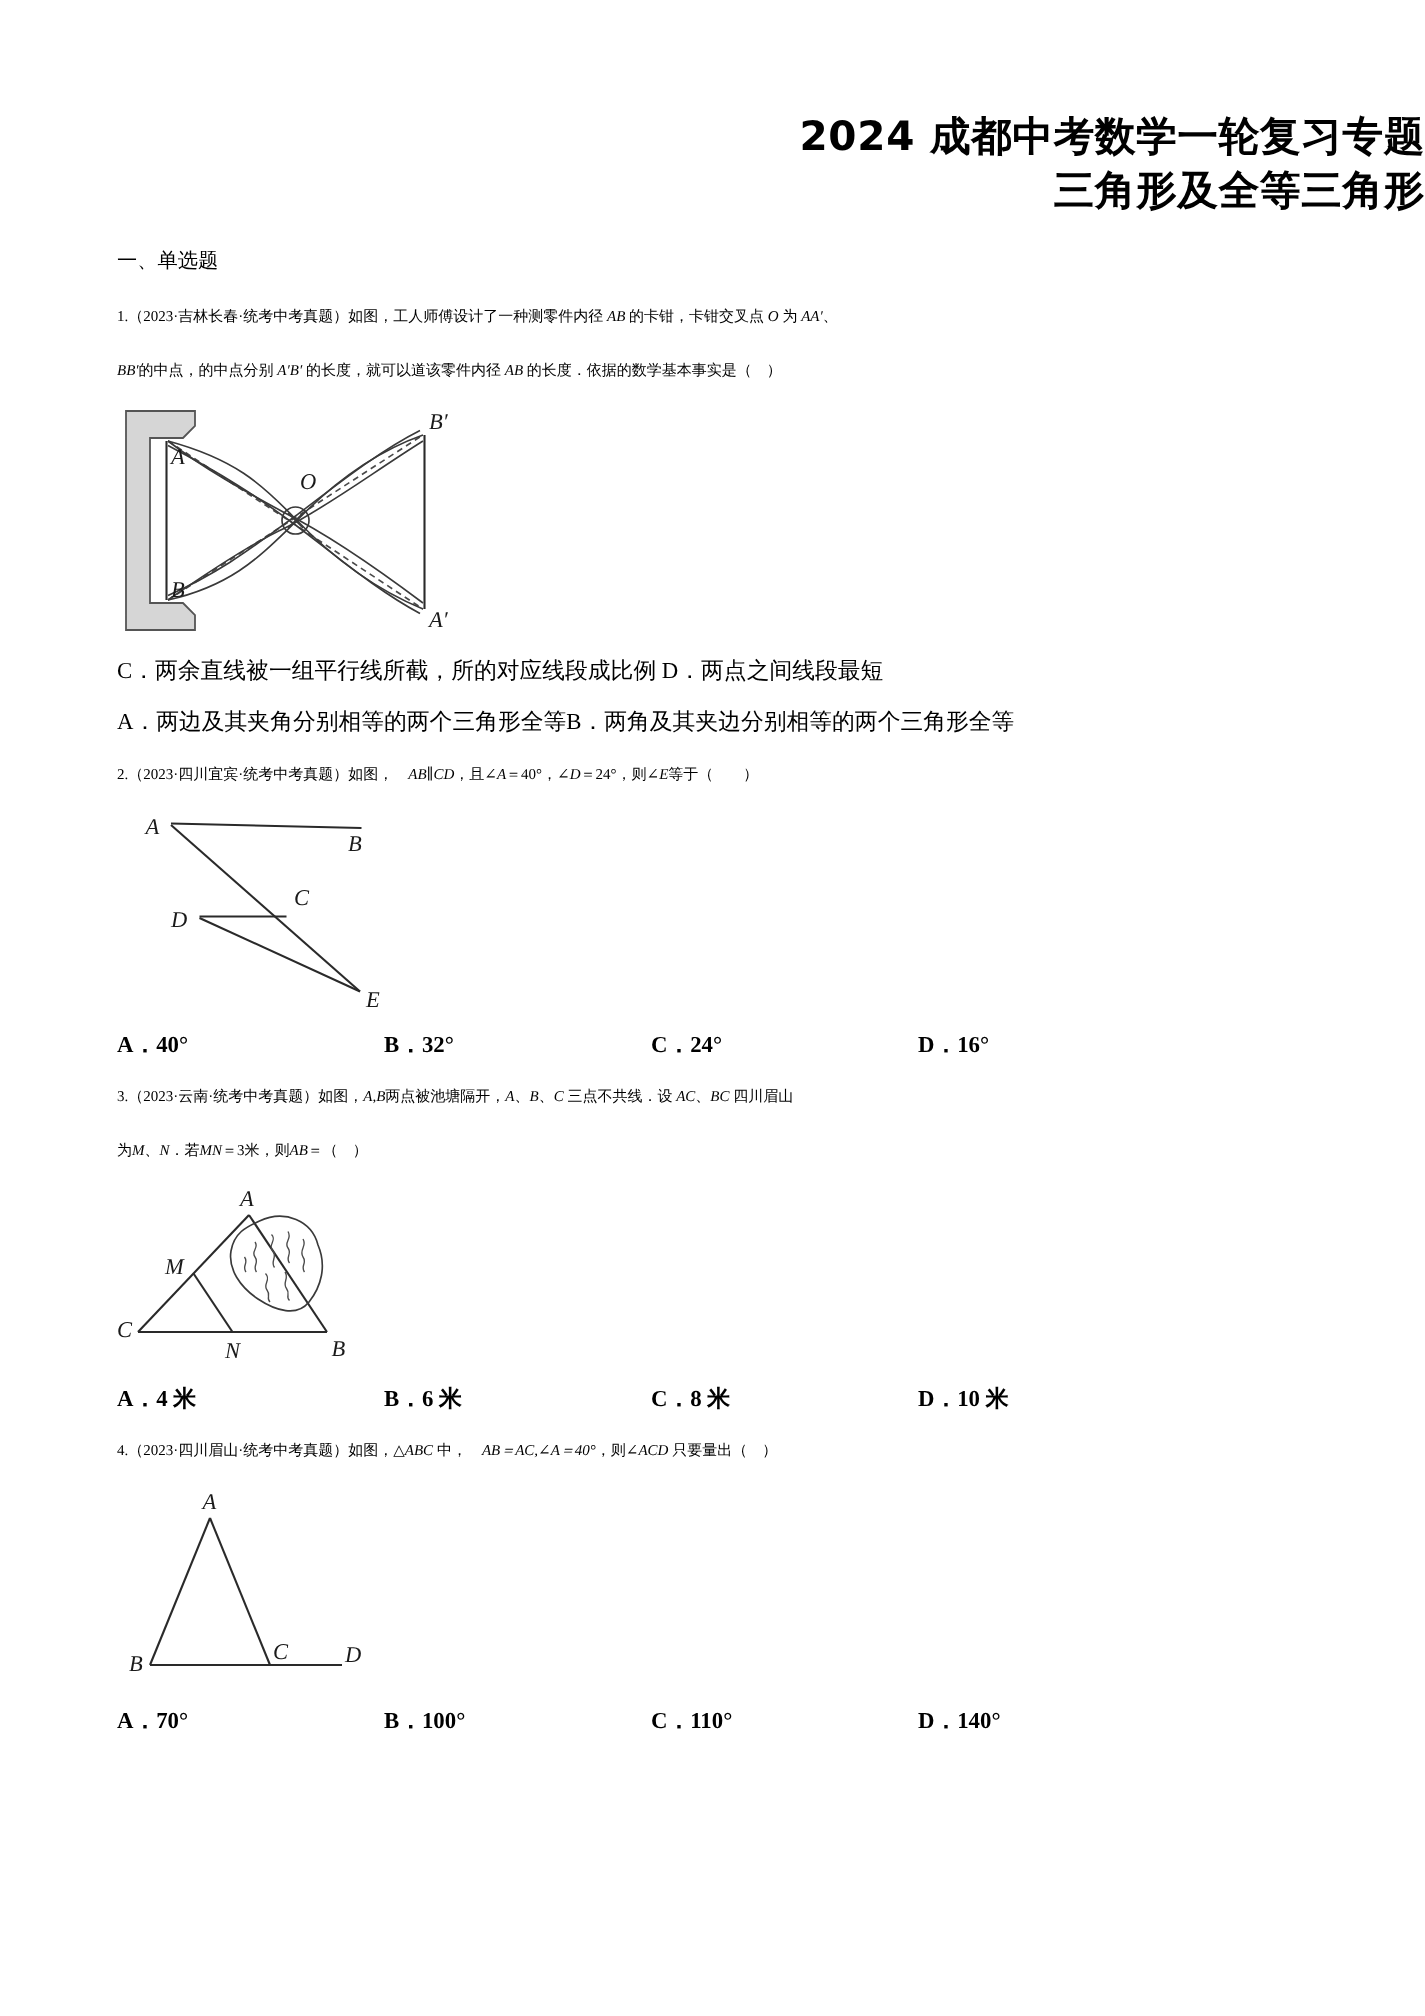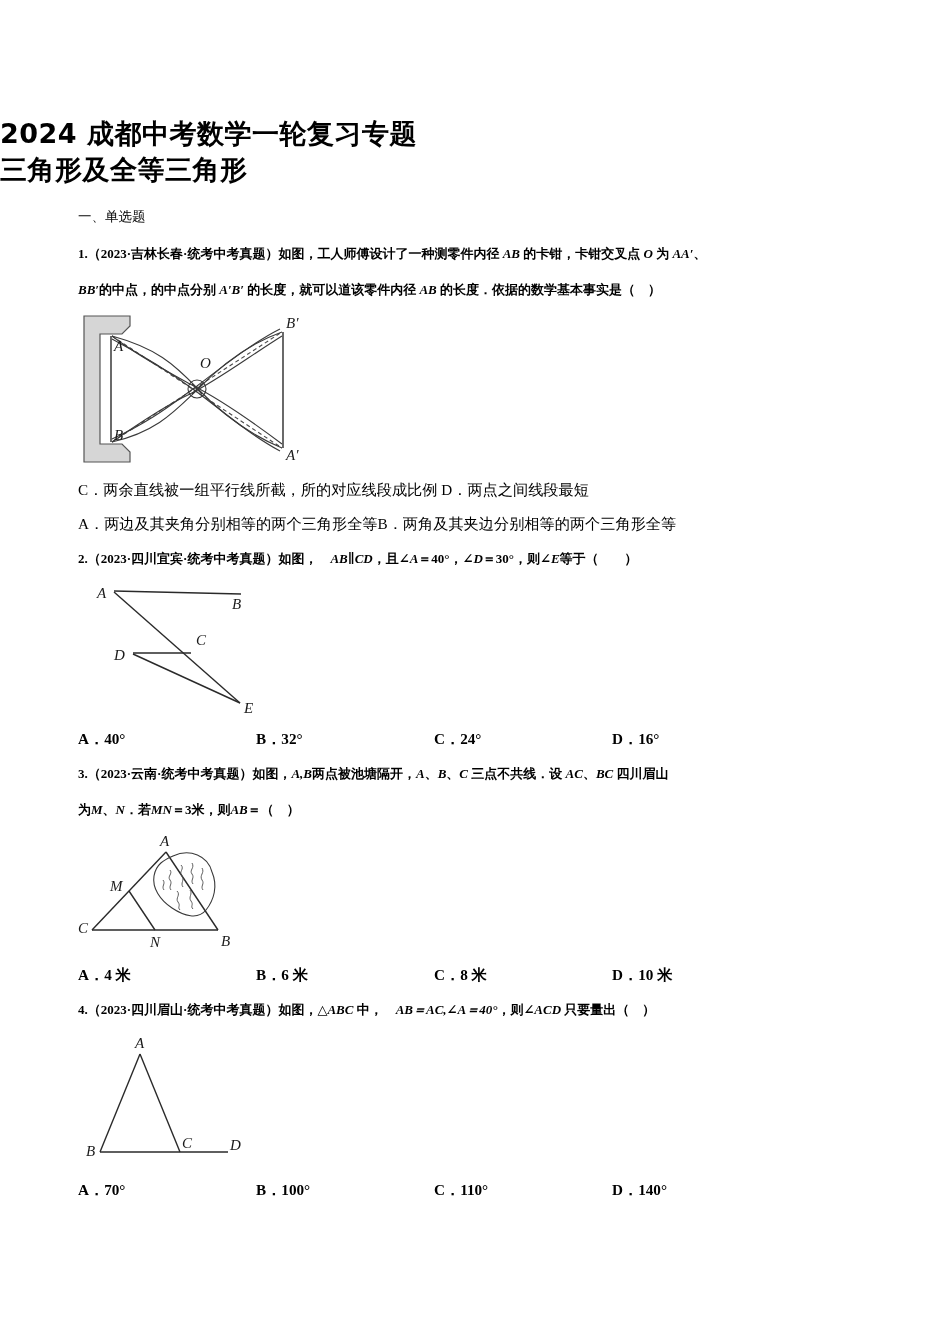"2024 成都中考数学一轮复习专题" .title-block { margin-top: 116px -> 74px; text-align: left -> right }
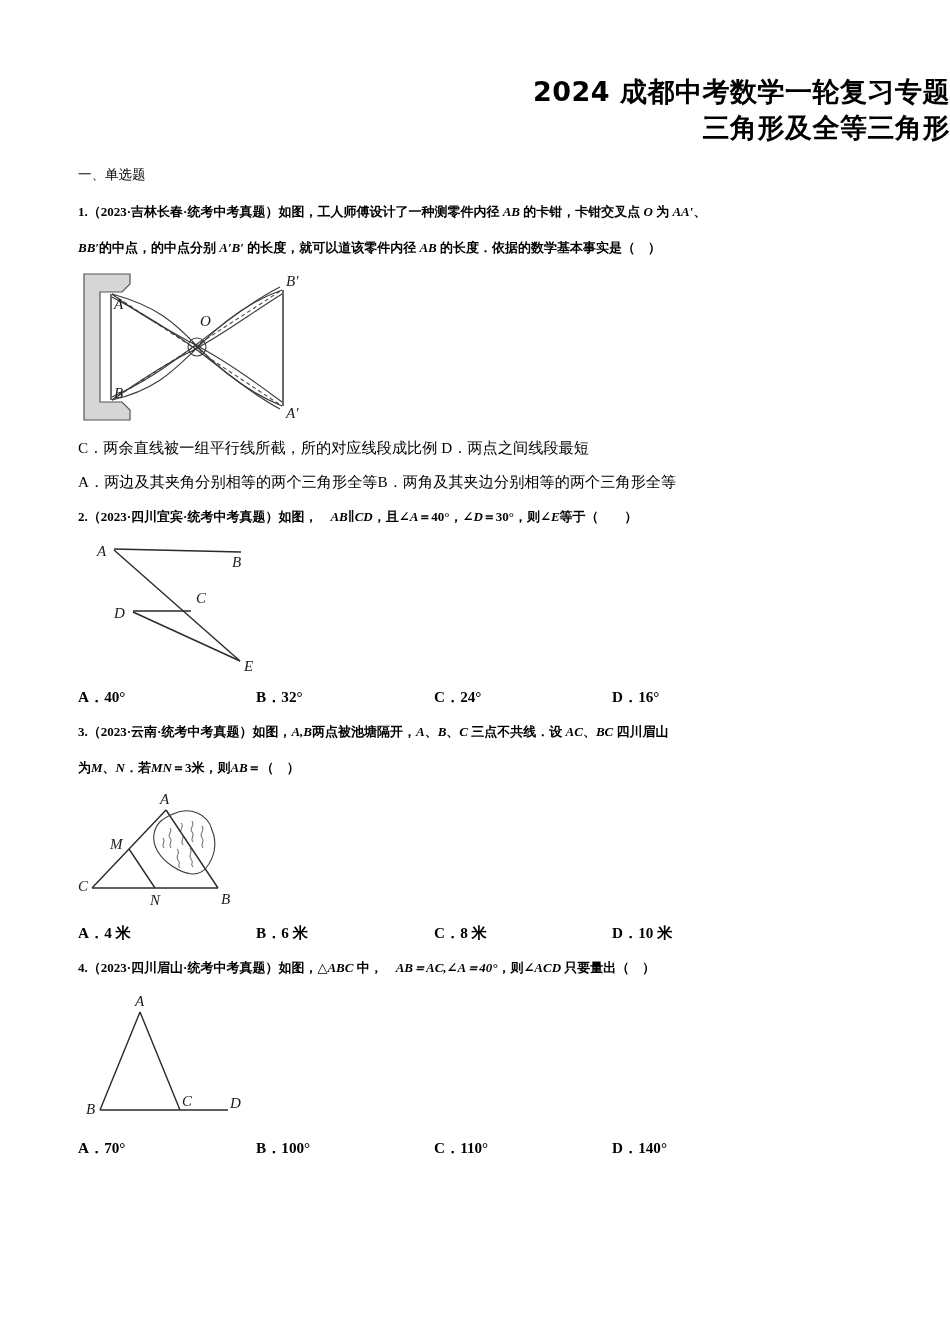"1.（2023·吉林长春·统考中考真题）如图，工人师傅设计了一种测零件内径 AB" .qline { font-size: 13px -> 10px; font-weight: bold -> none }
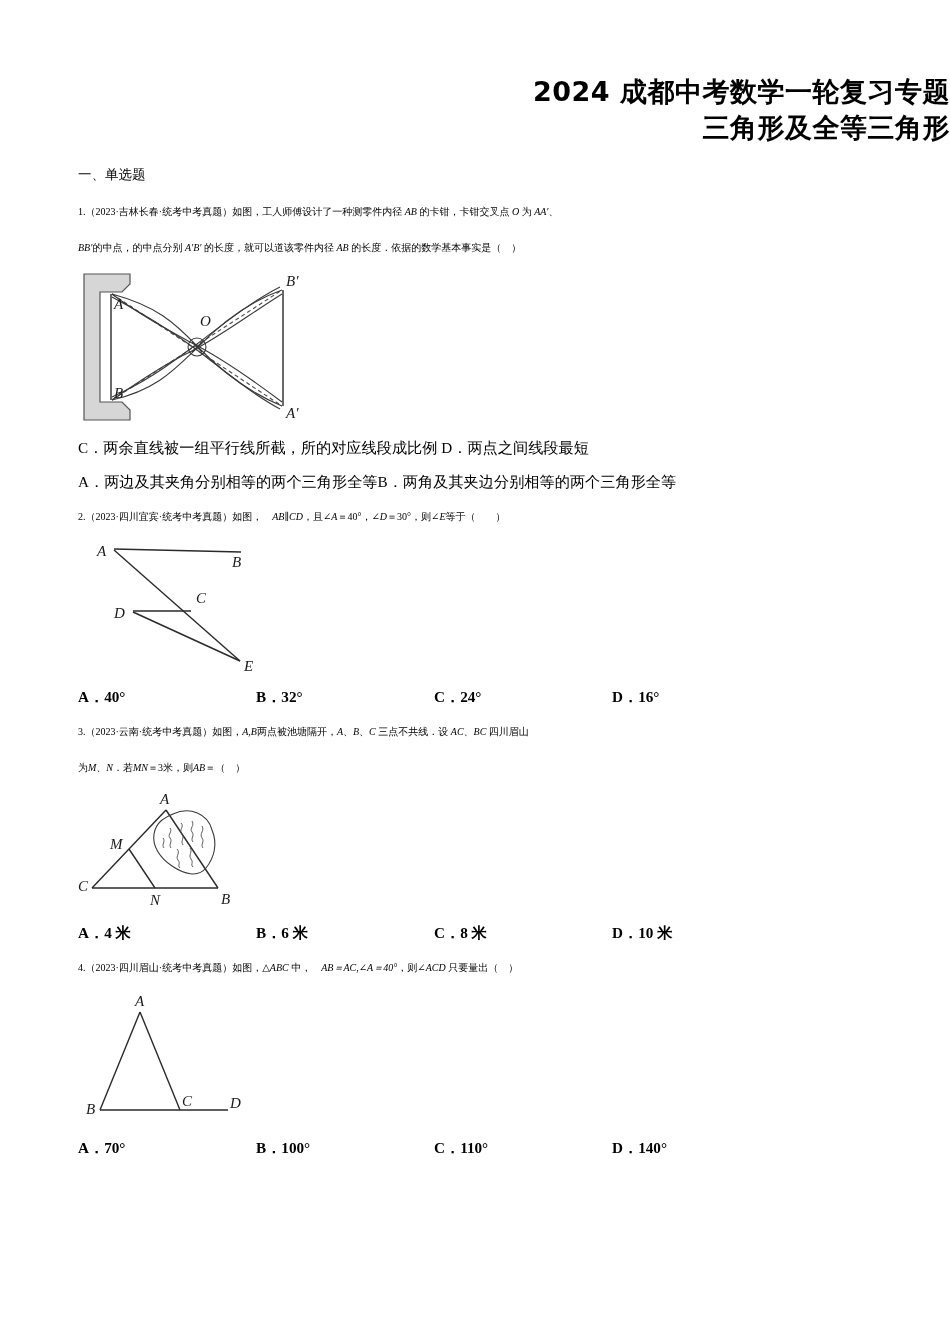"＝30°，则∠" span { text: 30 -> 24 }
